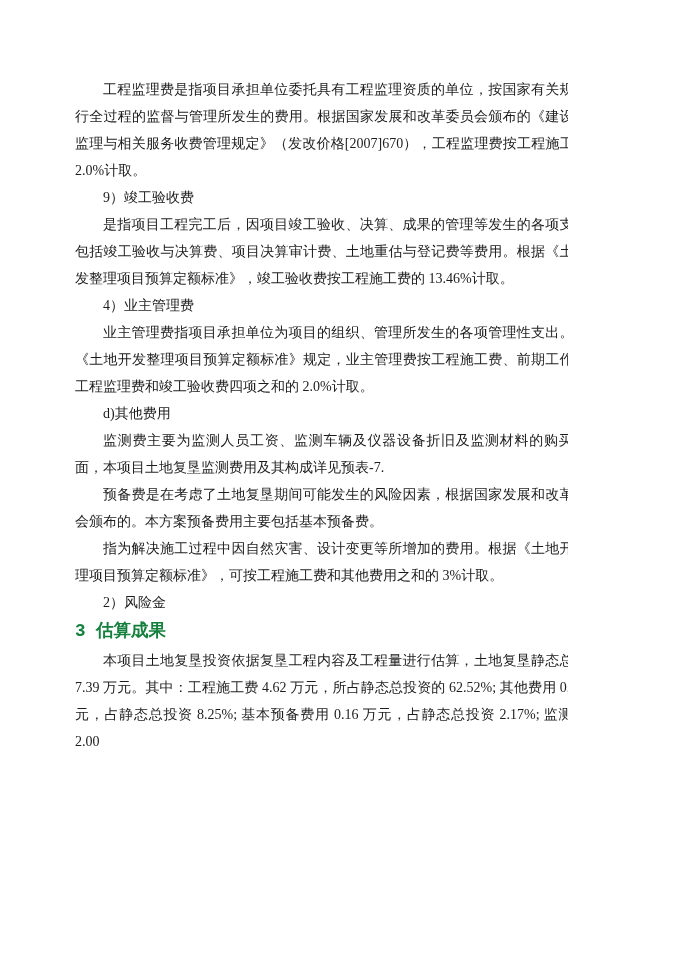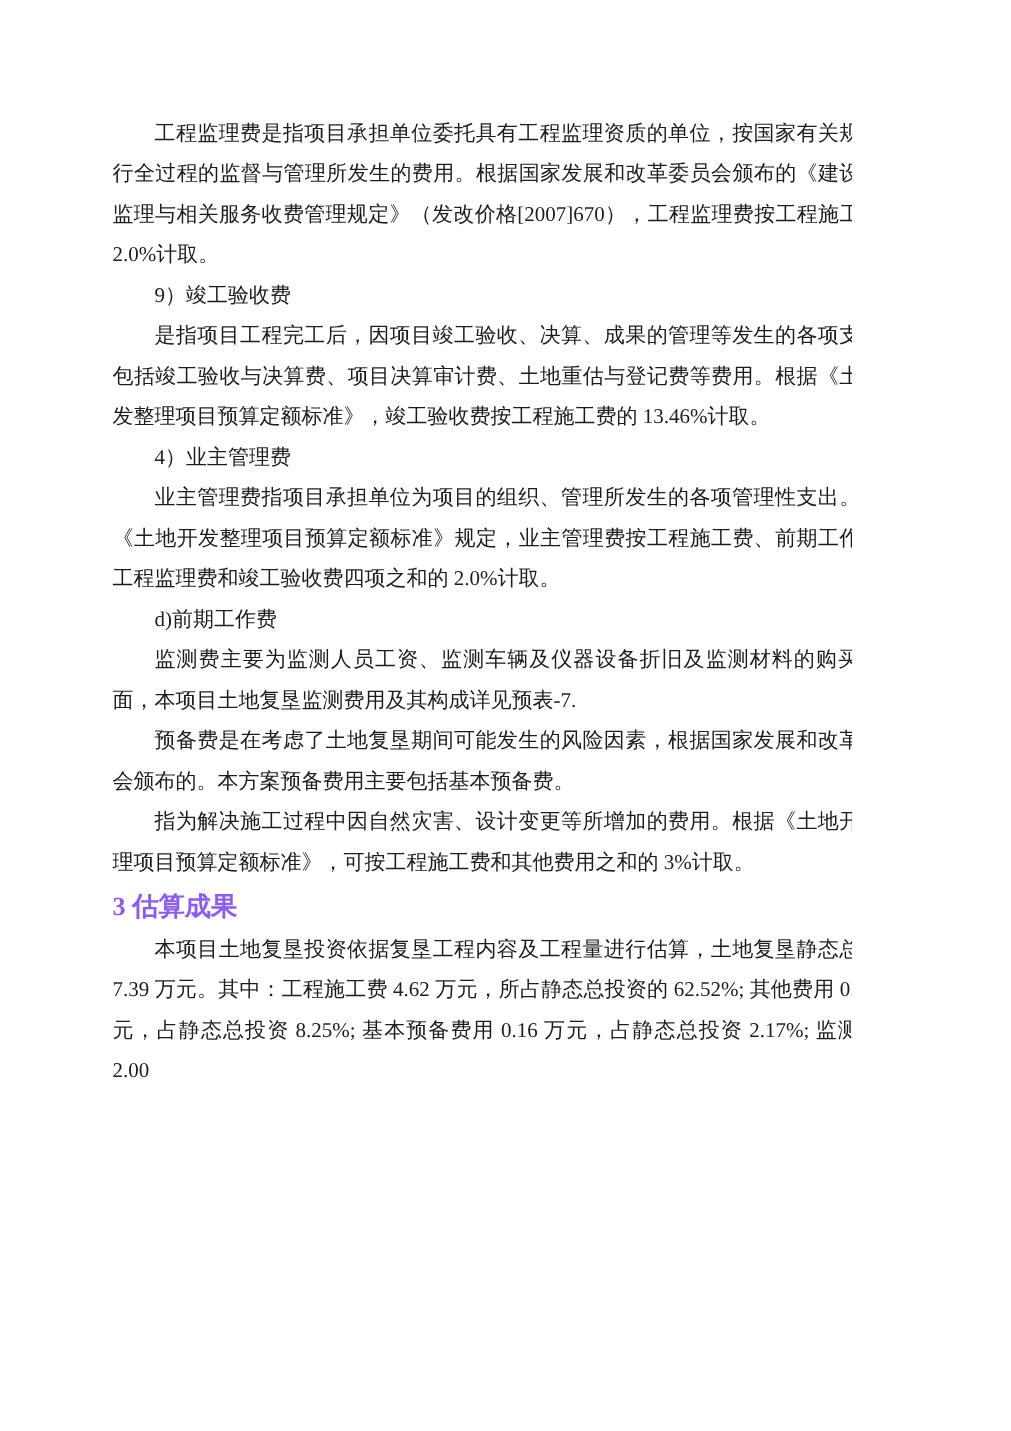"d)前期工作费" p.subhead { text: 前期工作费 -> 其他费用 }
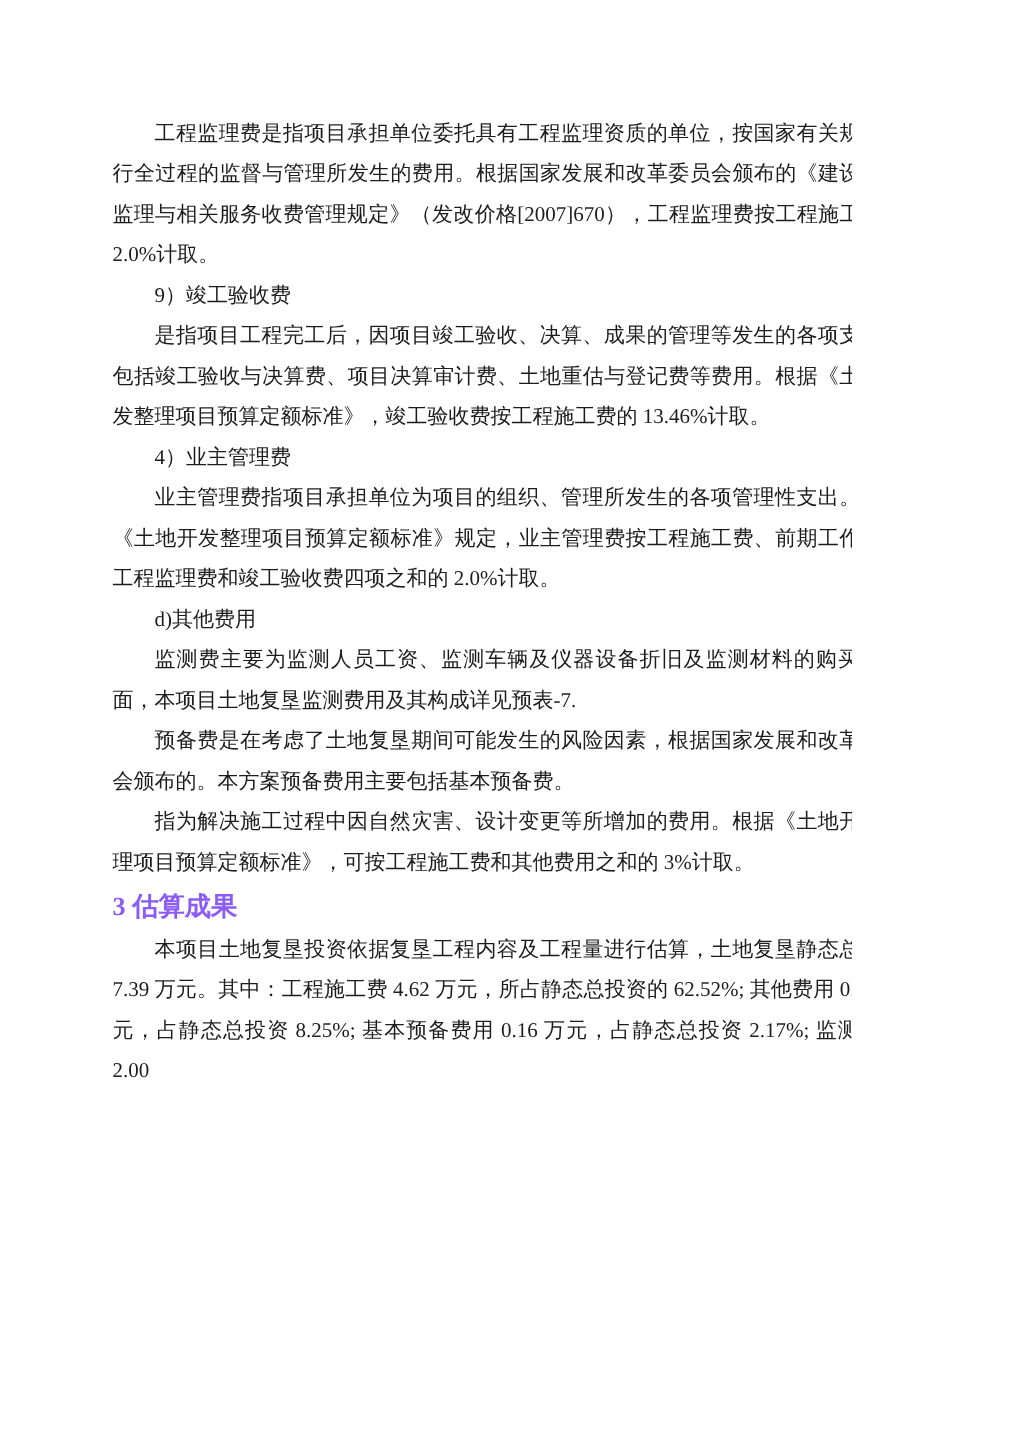"2）风险金" p.subhead { html: none -> <p>2）风险金</p> }
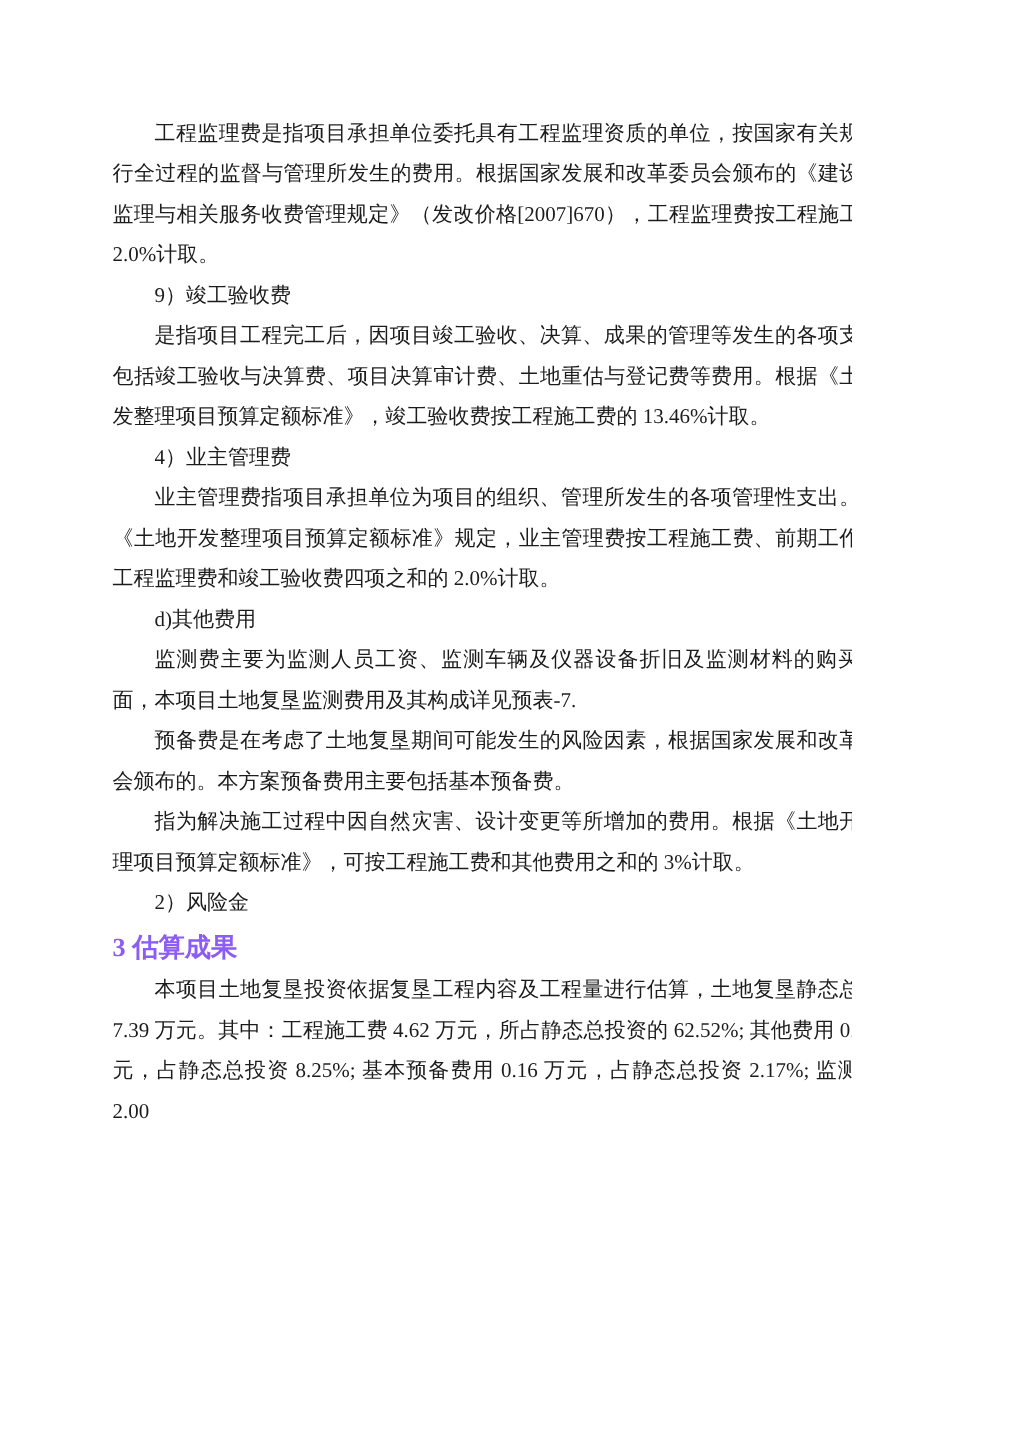"3 估算成果" .heading { color: #8b5cf6 -> #15803d; font-family: Liberation Serif, serif -> Liberation Mono, monospace }
